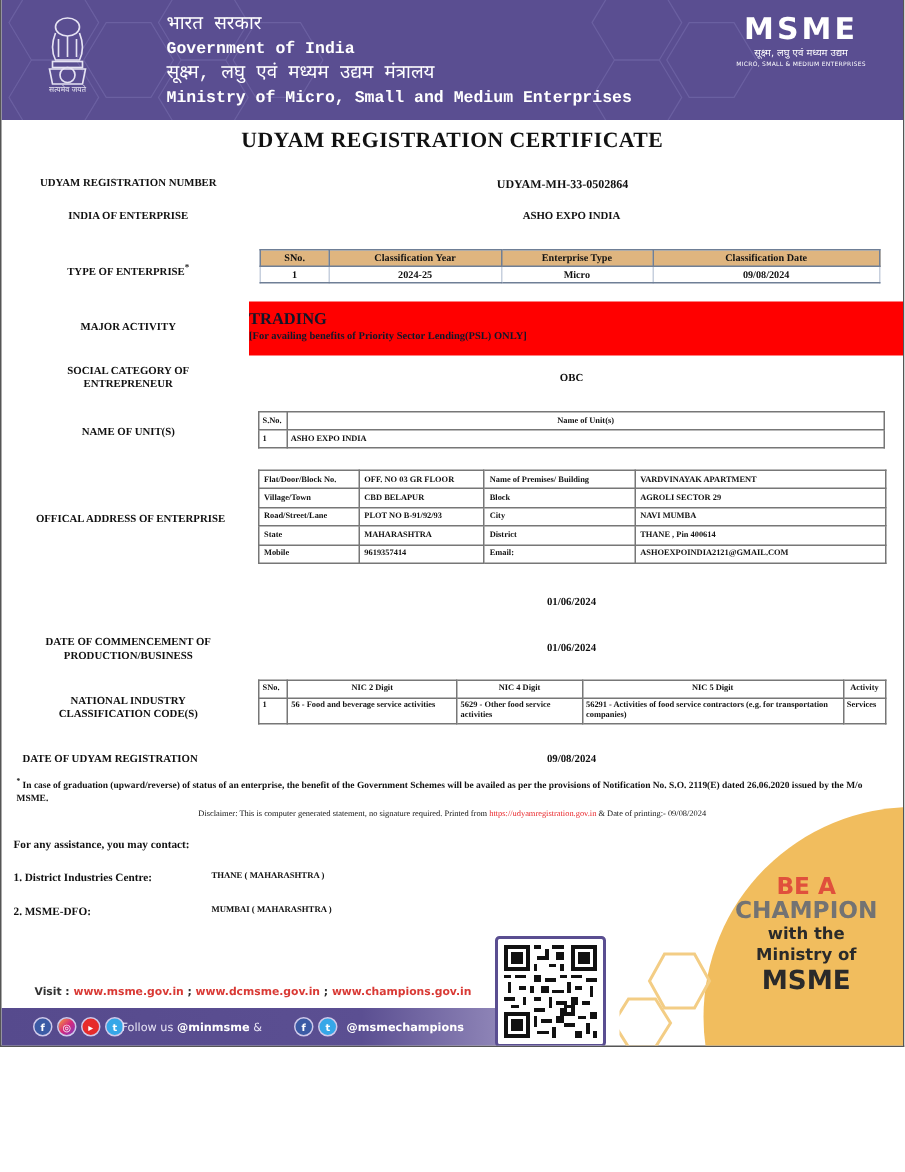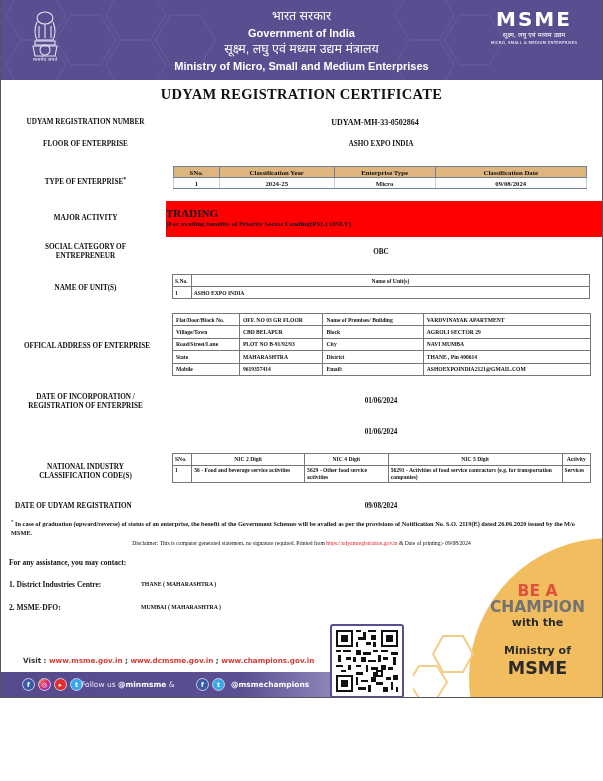"भारत सरकार" .h-center { font-family: Liberation Sans, sans-serif -> Liberation Mono, monospace; text-align: center -> left }
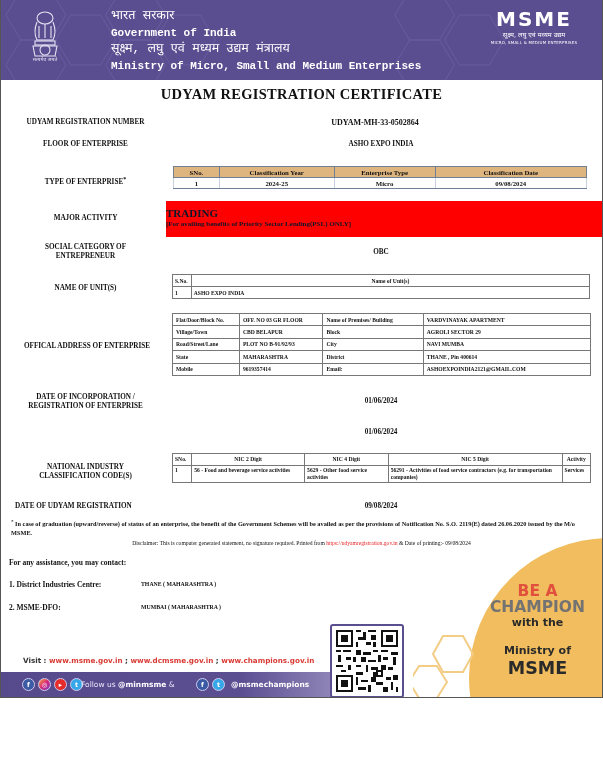"FLOOR OF ENTERPRISE" div.lbl { text: FLOOR -> INDIA }
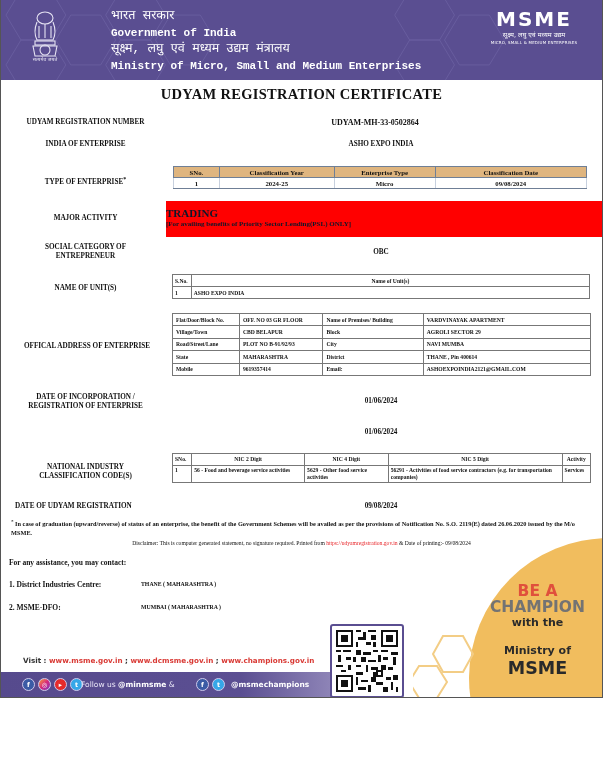"DATE OF INCORPORATION /" div.lbl { html: <div> <div>DATE OF INCORPORATION /</div> <div>REGISTRATION OF ENTERPRISE</div> </div> -> none }
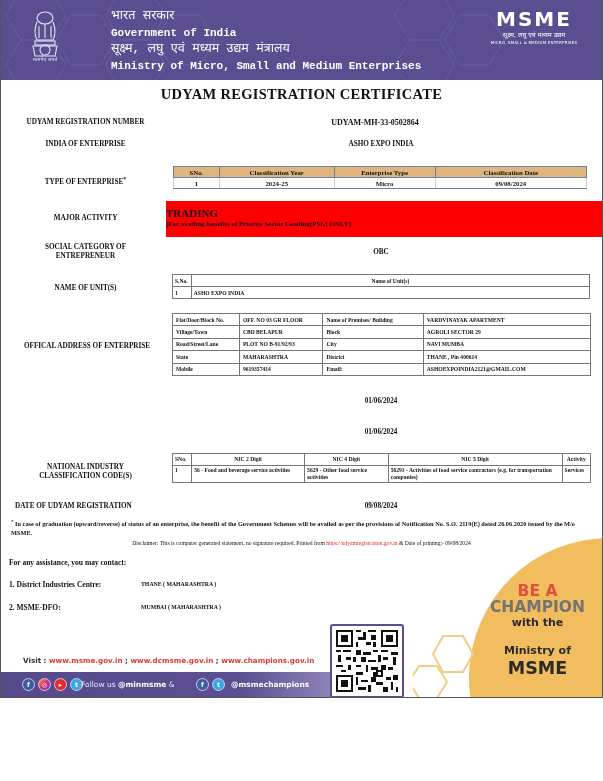"DATE OF COMMENCEMENT OF" div.lbl { html: none -> <div> <div>DATE OF COMMENCEMENT OF</div> <div>PRODUCTION/BUSINESS</div> </div> }
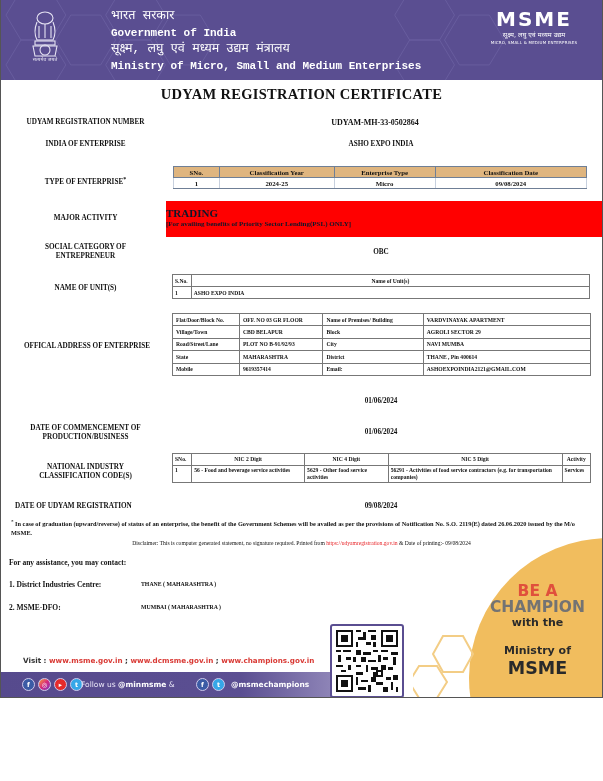"Ministry of" .champ-4 { margin-top: 14px -> none }
